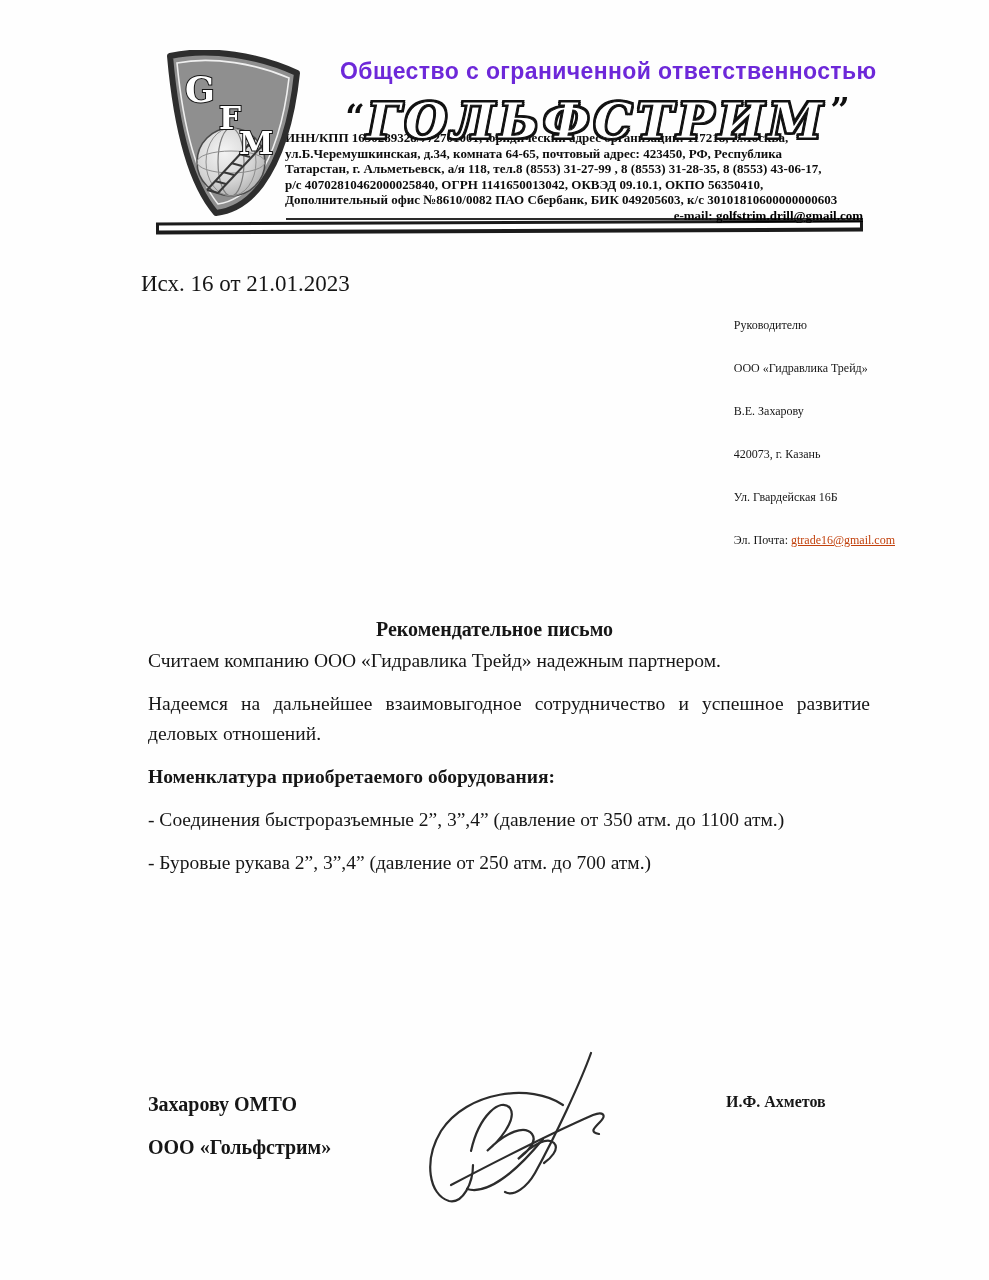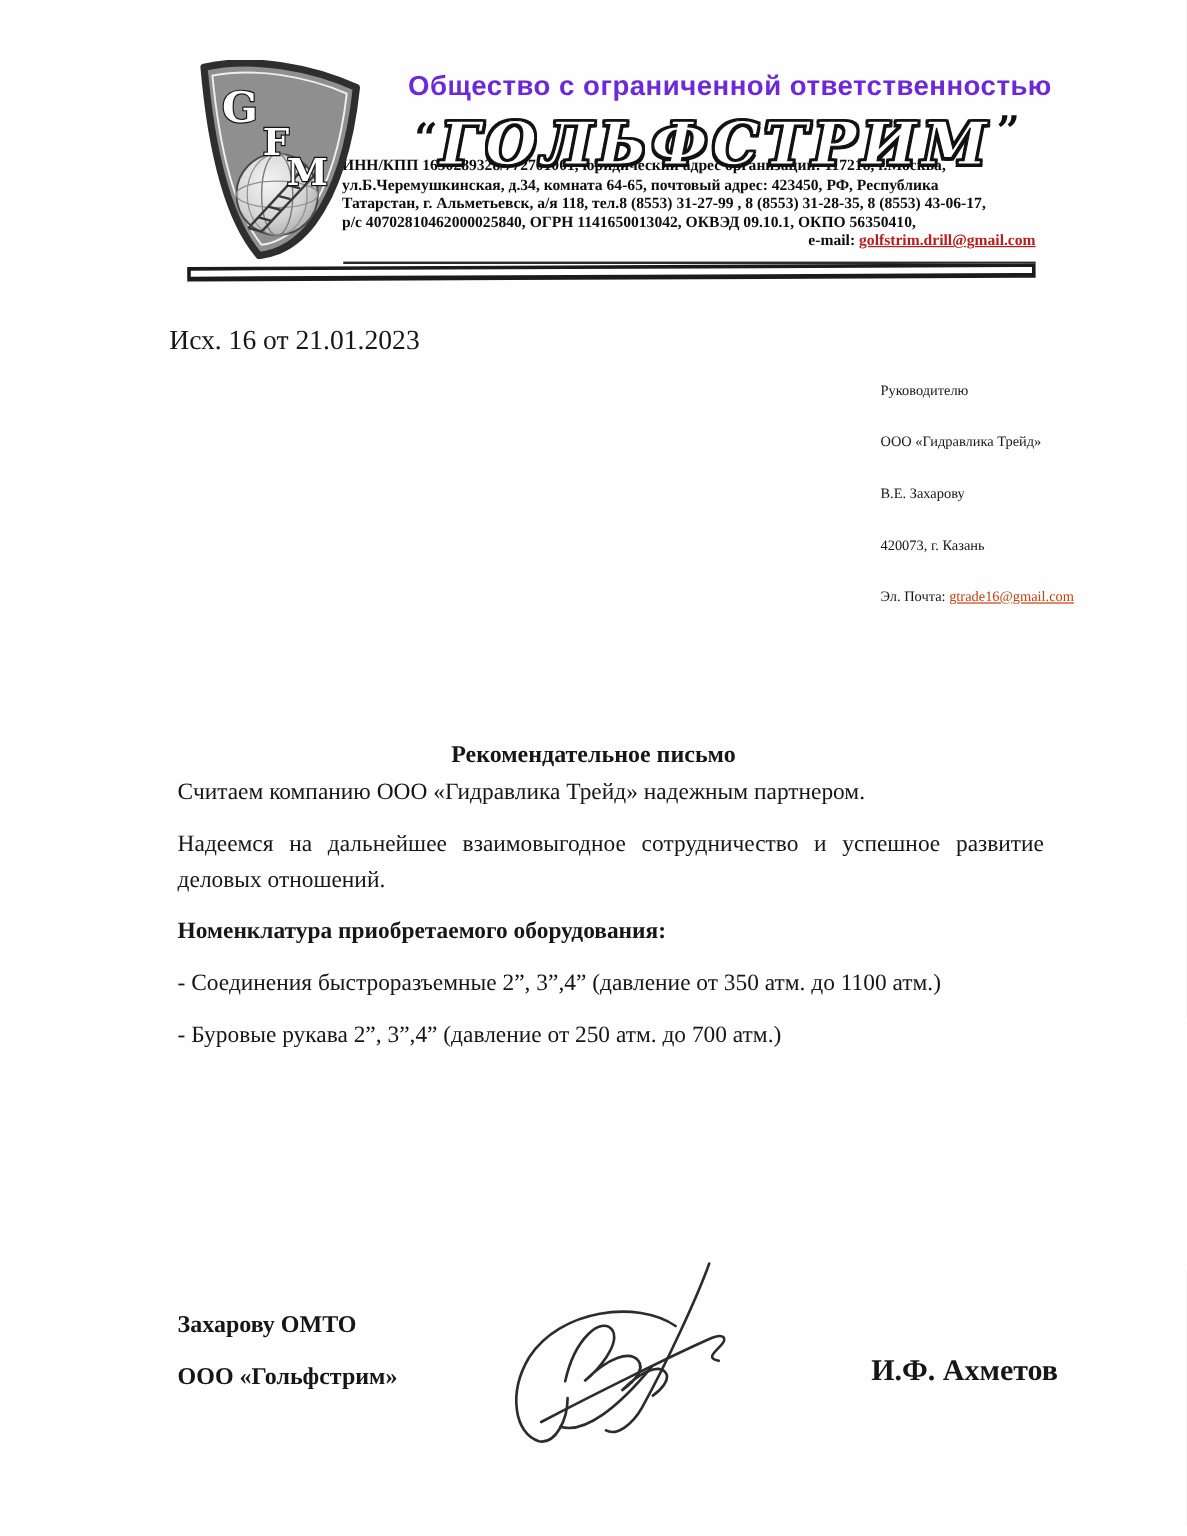"Дополнительный офис №8610/0082 ПАО" div { html: none -> <div>Дополнительный офис №8610/0082 ПАО Сбербанк, БИК 049205603, к/с 30101810600000000603</div> }
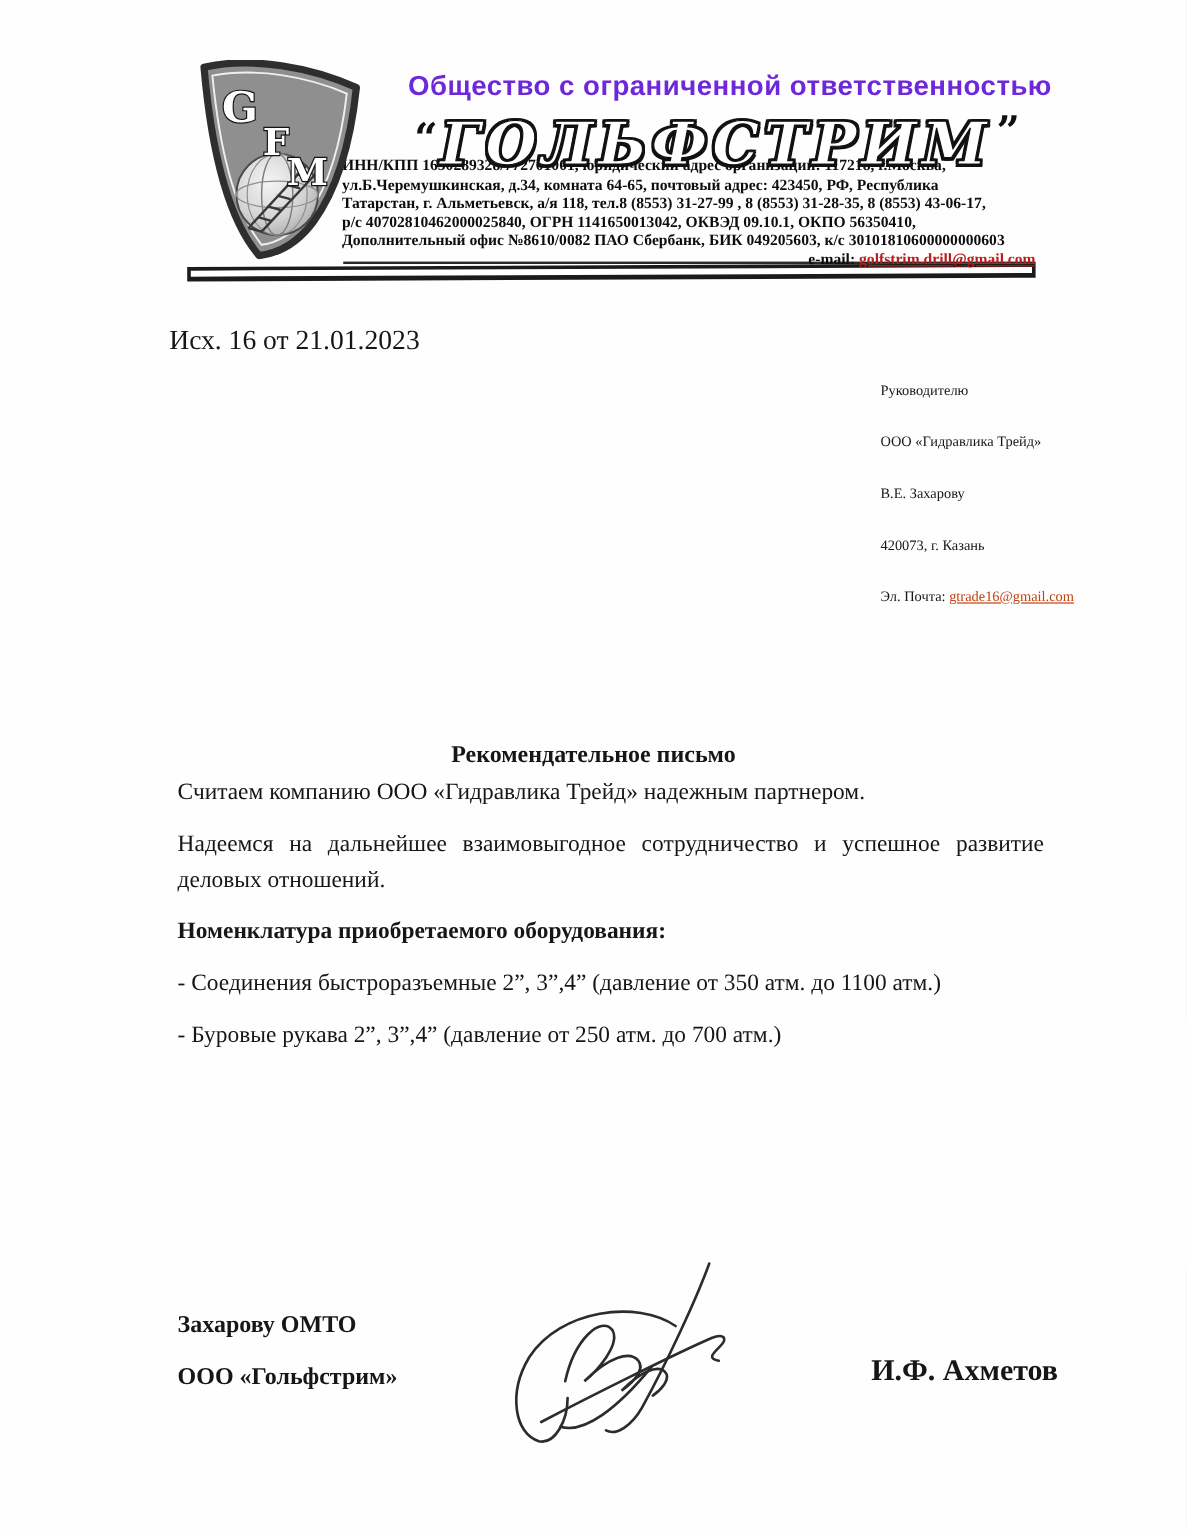"golfstrim.drill@gmail.com" .details .email-line a { color: #b91c1c -> #000000 }
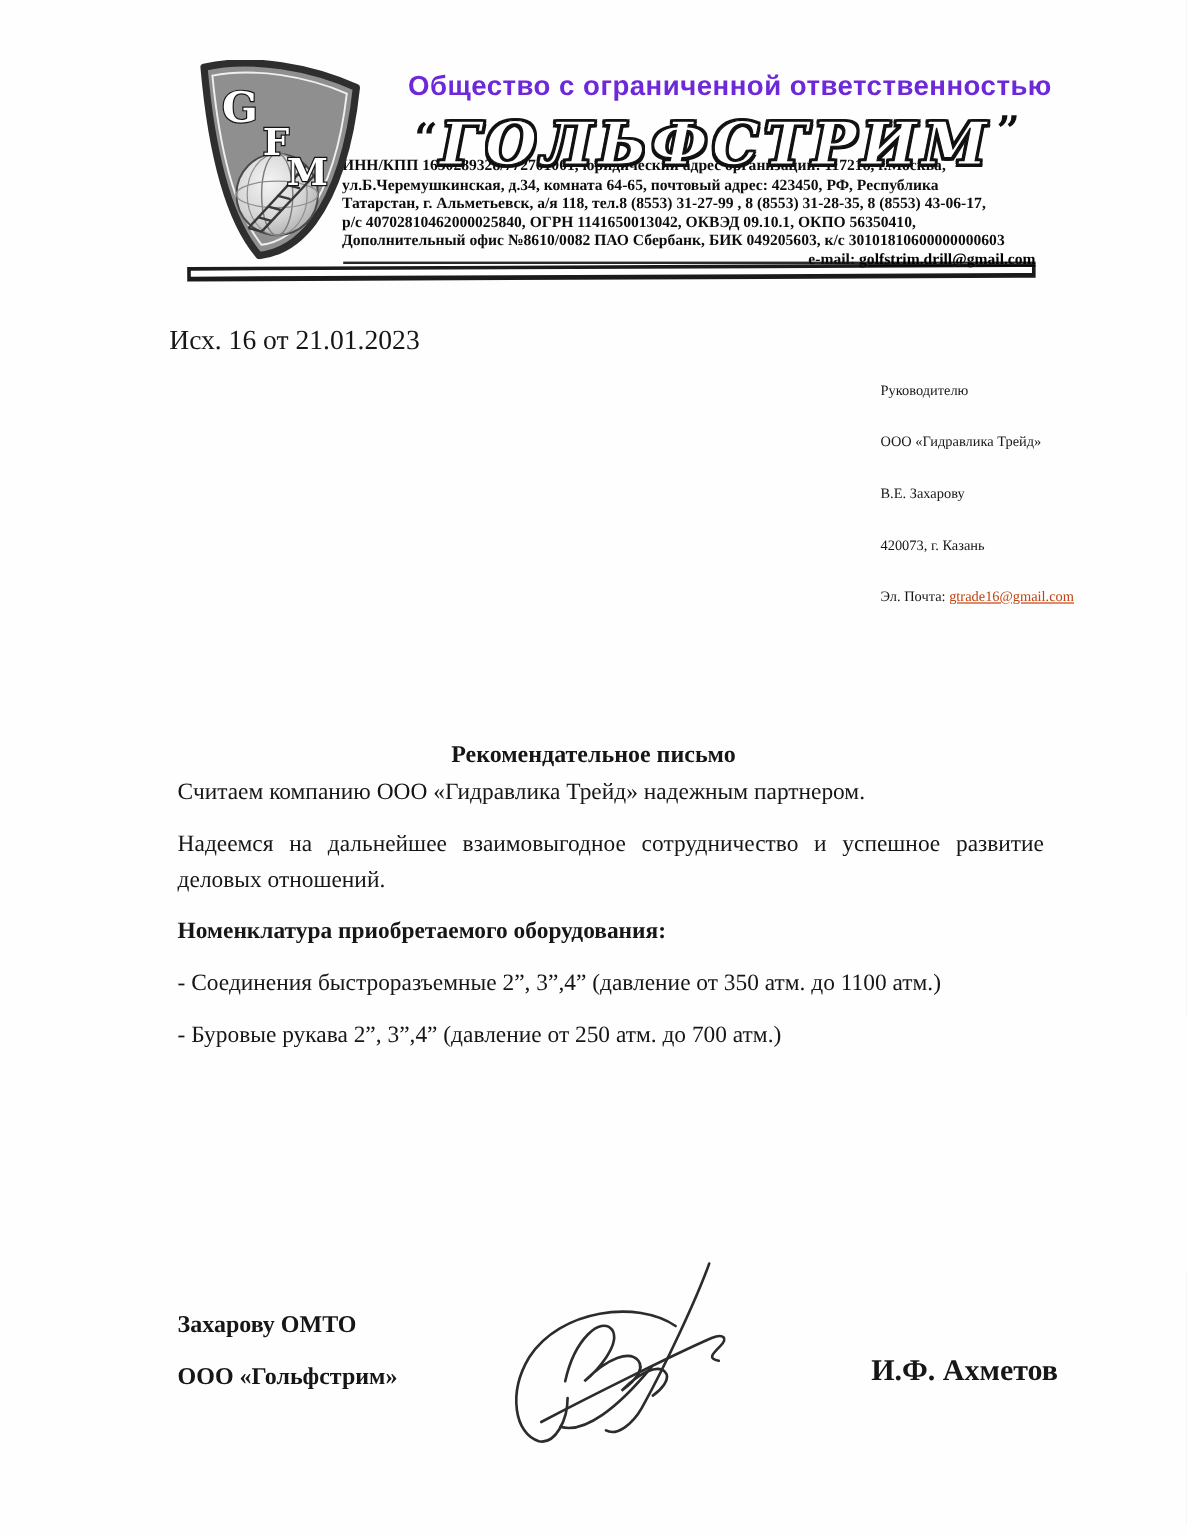"Ул. Гвардейская 16Б" div { html: none -> <div>Ул. Гвардейская 16Б</div> }
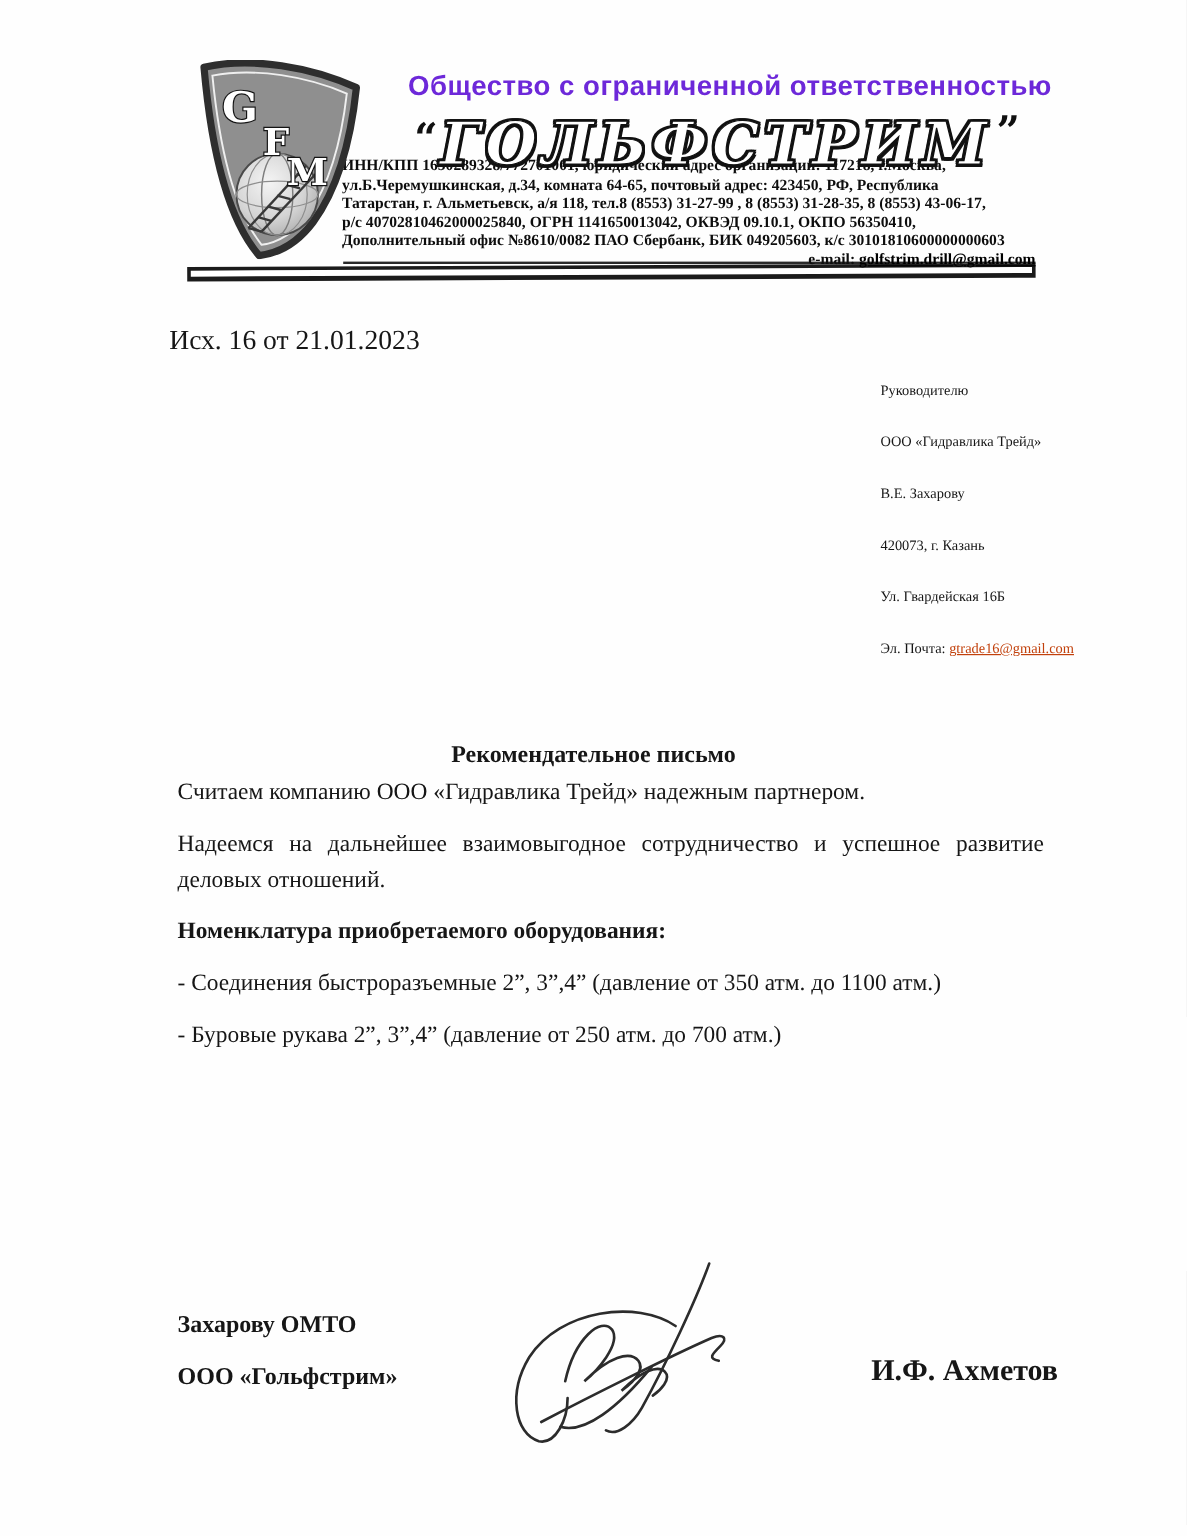"И.Ф. Ахметов" .sig-name { font-size: 25px -> 16px; top: 1129px -> 1093px }
